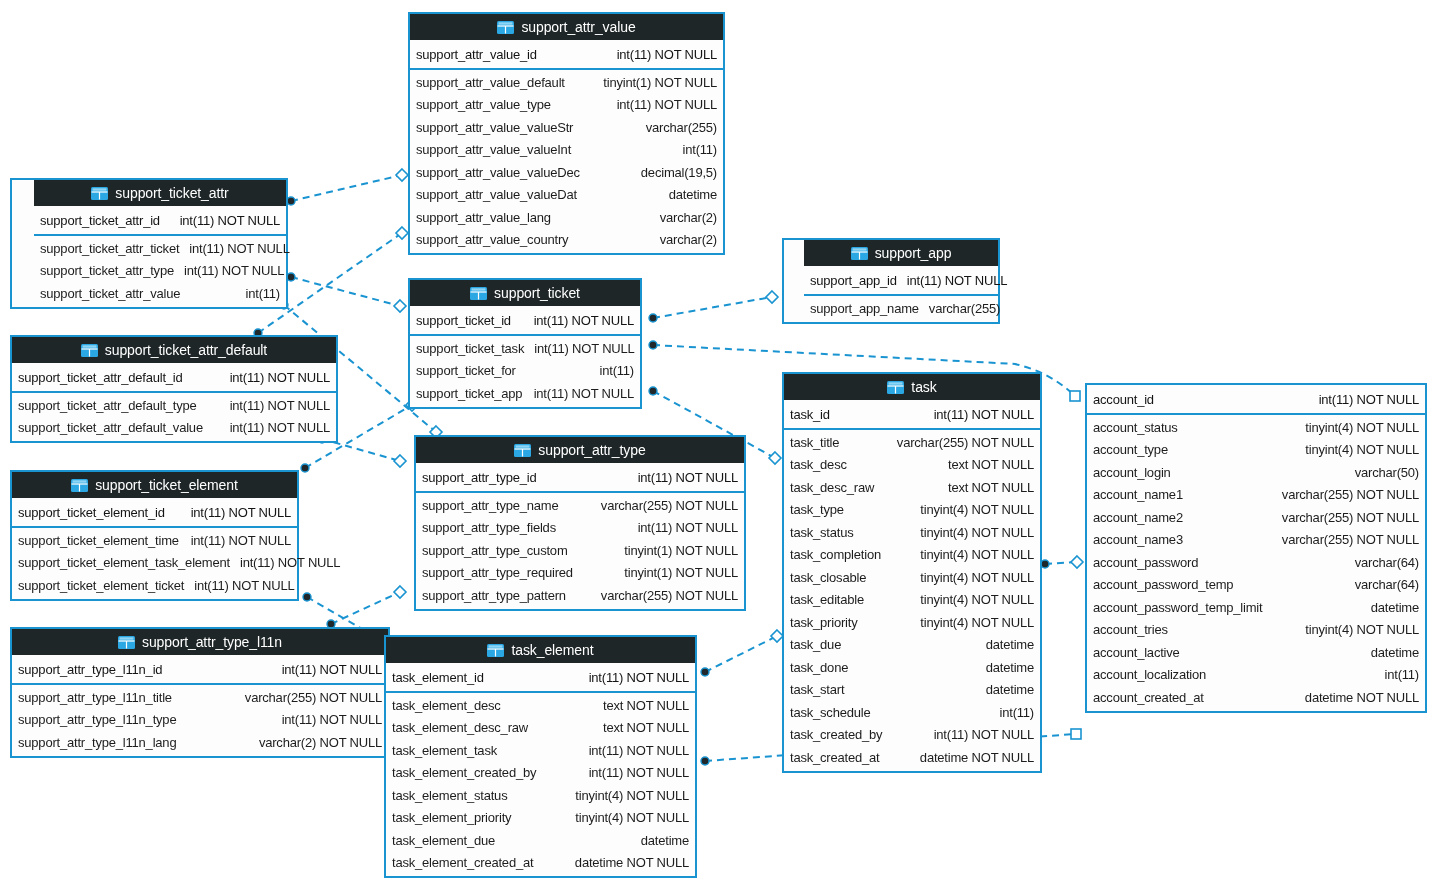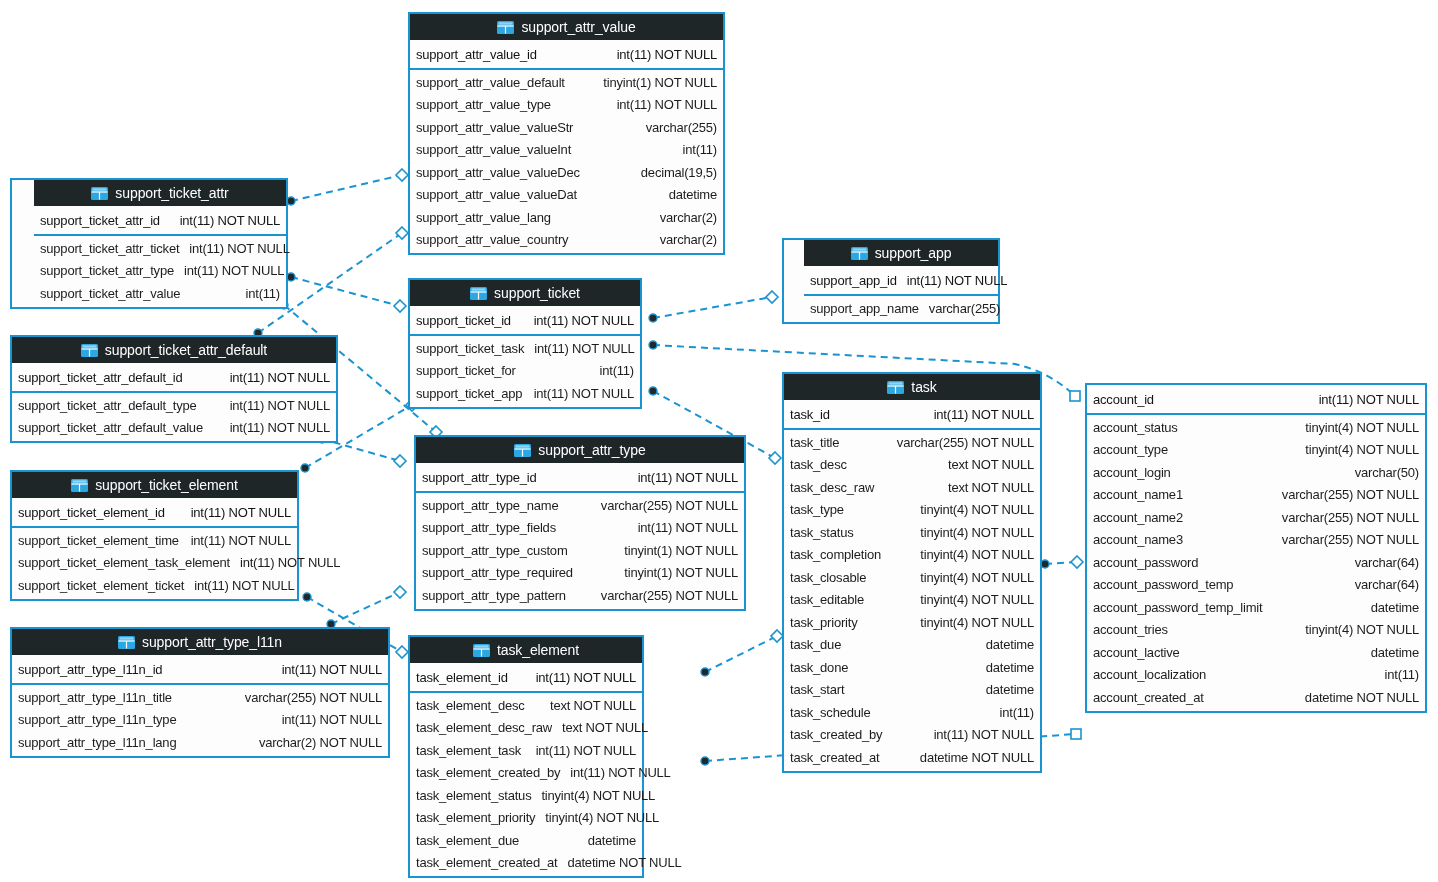"task_element" div.tbl { left: 408px -> 384px; width: 236px -> 313px }
